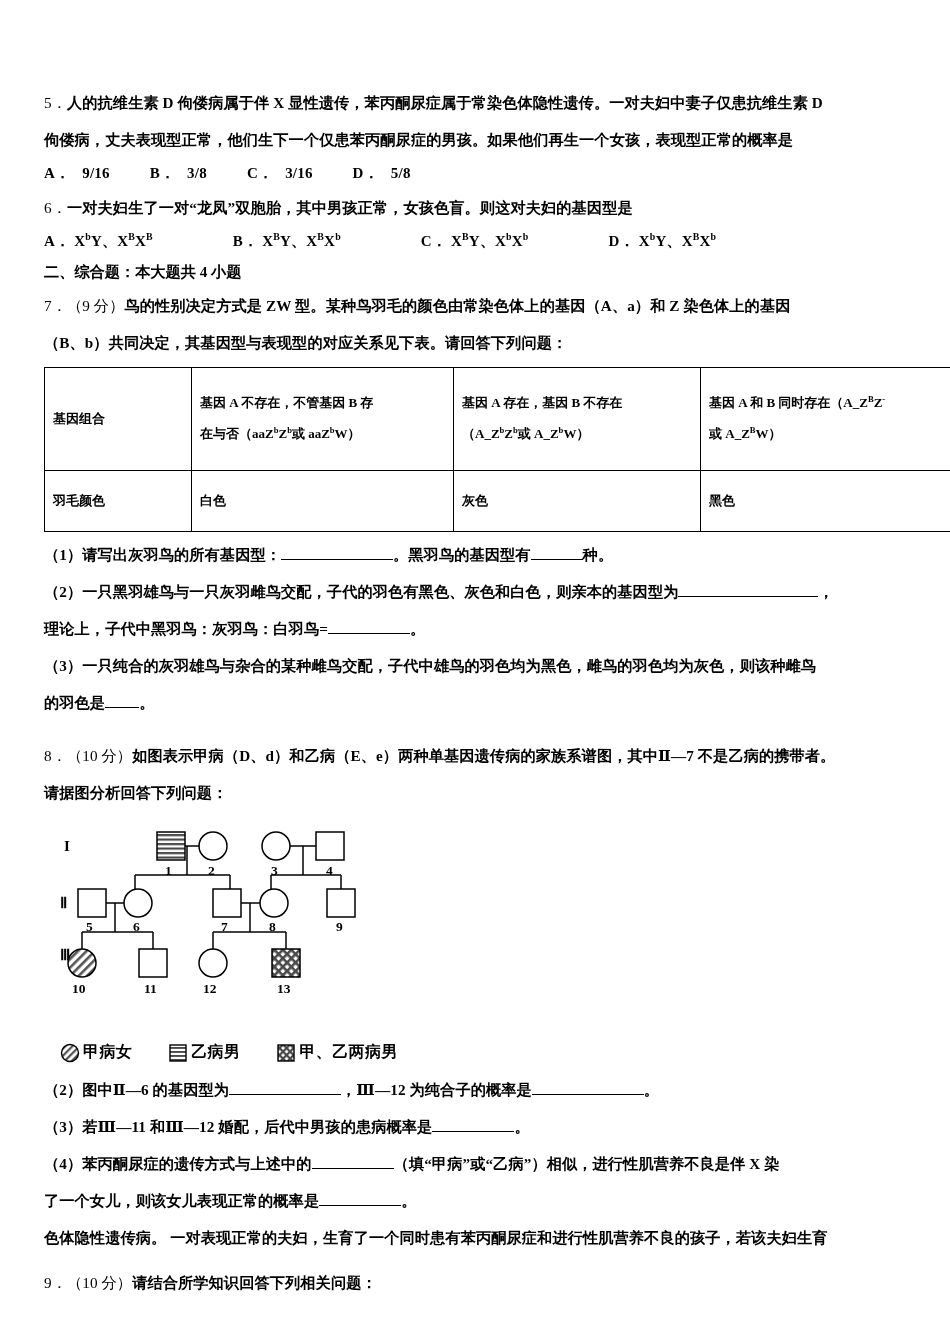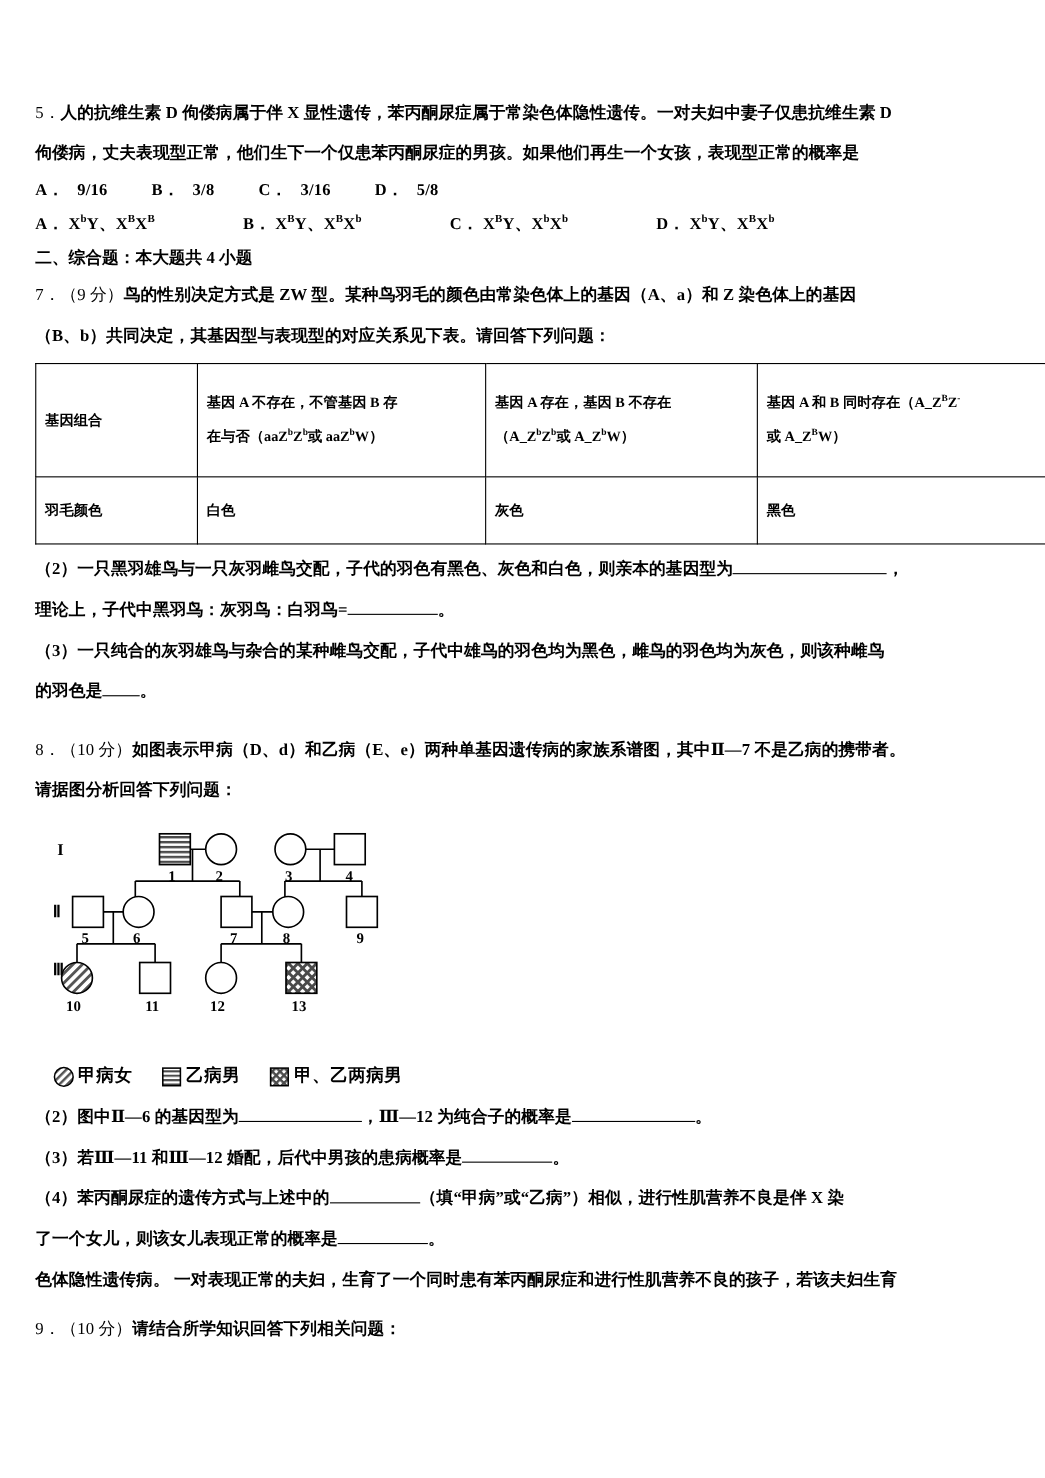"5．人的抗维生素 D 佝偻病属于伴 X" .content { left: 32px -> 44px }
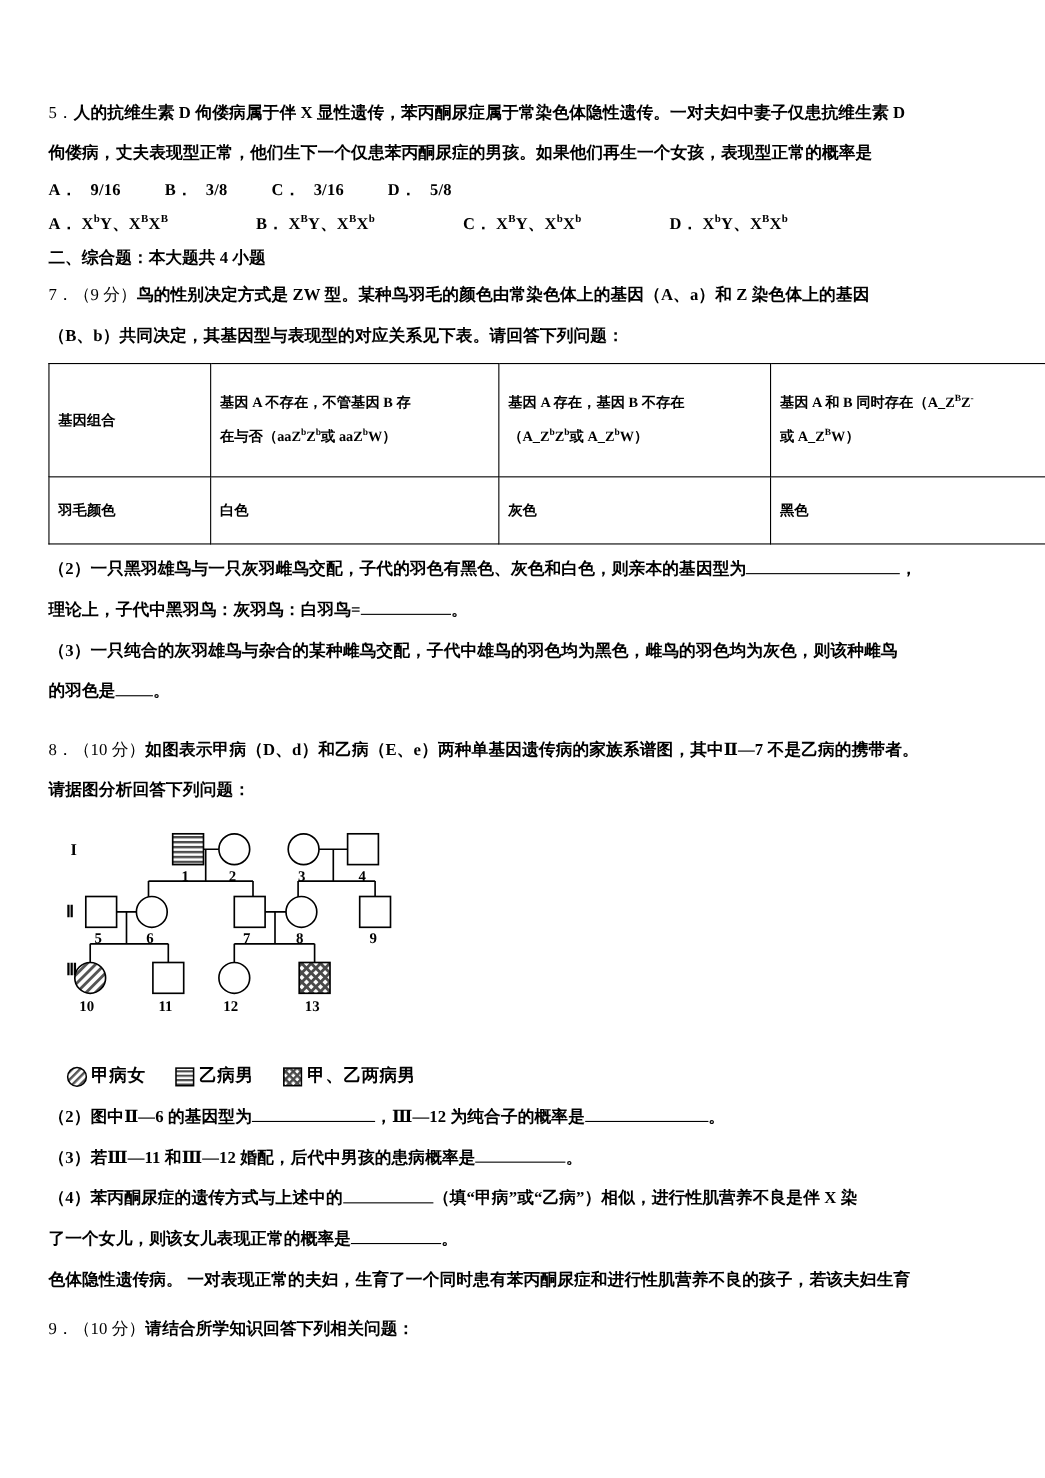"6．一对夫妇生了一对“龙凤”双胞胎，其中男孩正常，女孩色盲。则这对夫妇的基因型是" div.q-line { html: none -> <div><span>6．</span><span>一对夫妇生了一对“龙凤”双胞胎，其中男孩正常，女孩色盲。则这对夫妇的基因型是</span></div> }
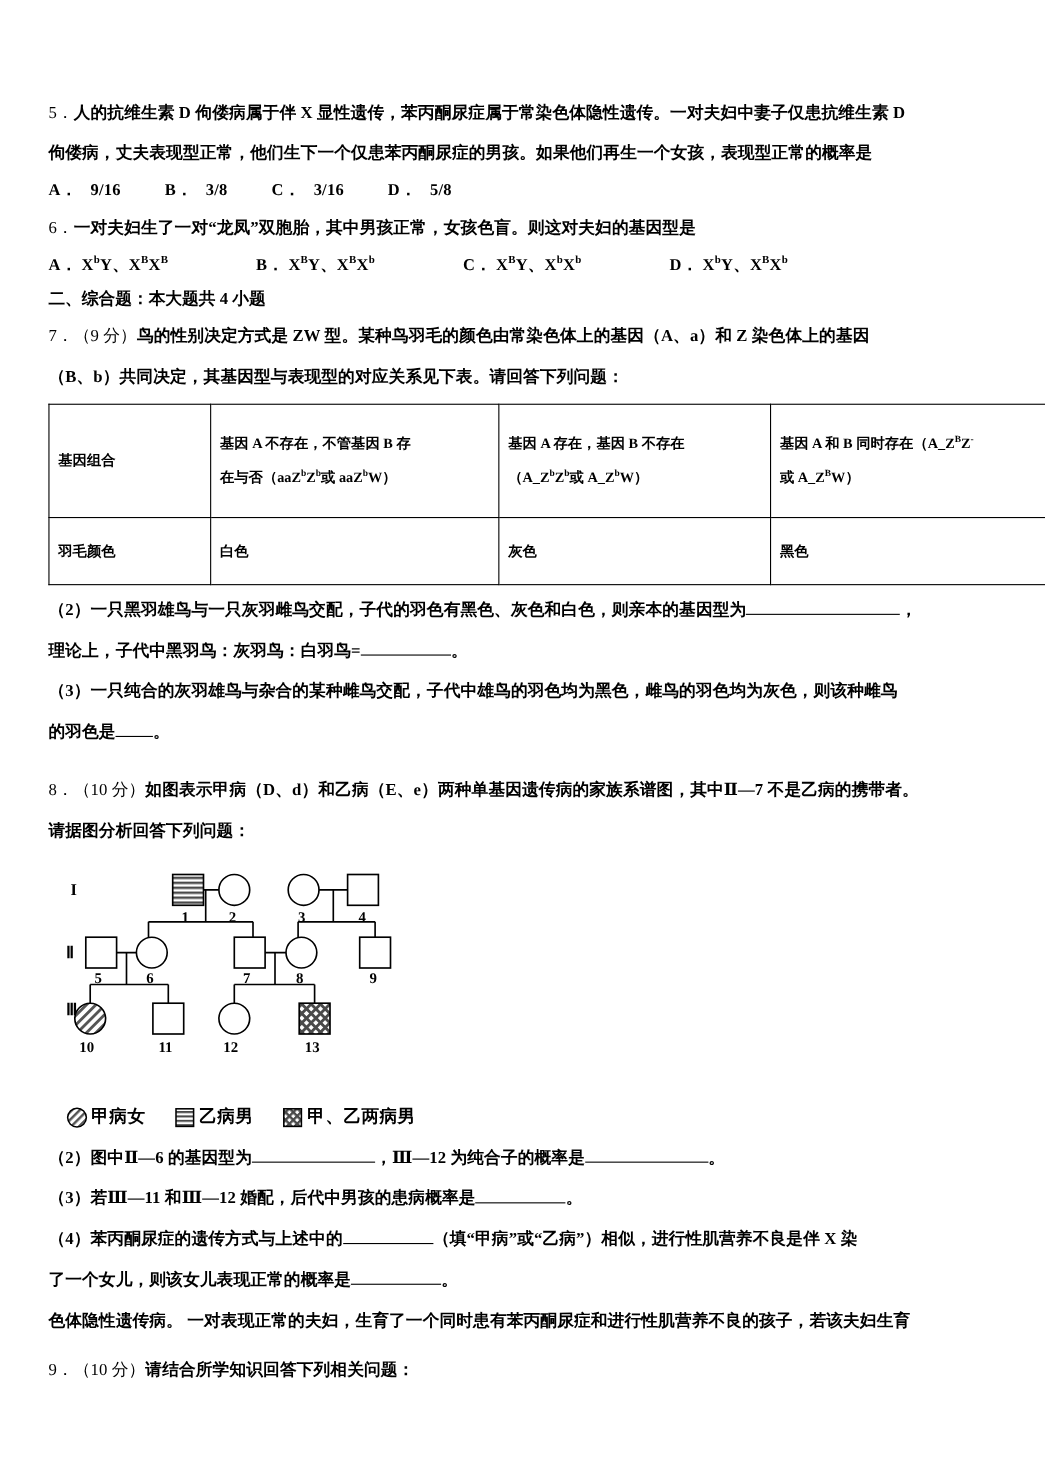"（1）请写出灰羽鸟的所有基因型： 。黑羽鸟的基因型有 种。" div.q-line { html: none -> <div><span>（1）请写出灰羽鸟的所有基因型：</span><span></span><span>。黑羽鸟的基因型有</span><span></span><span>种。</span></div> }
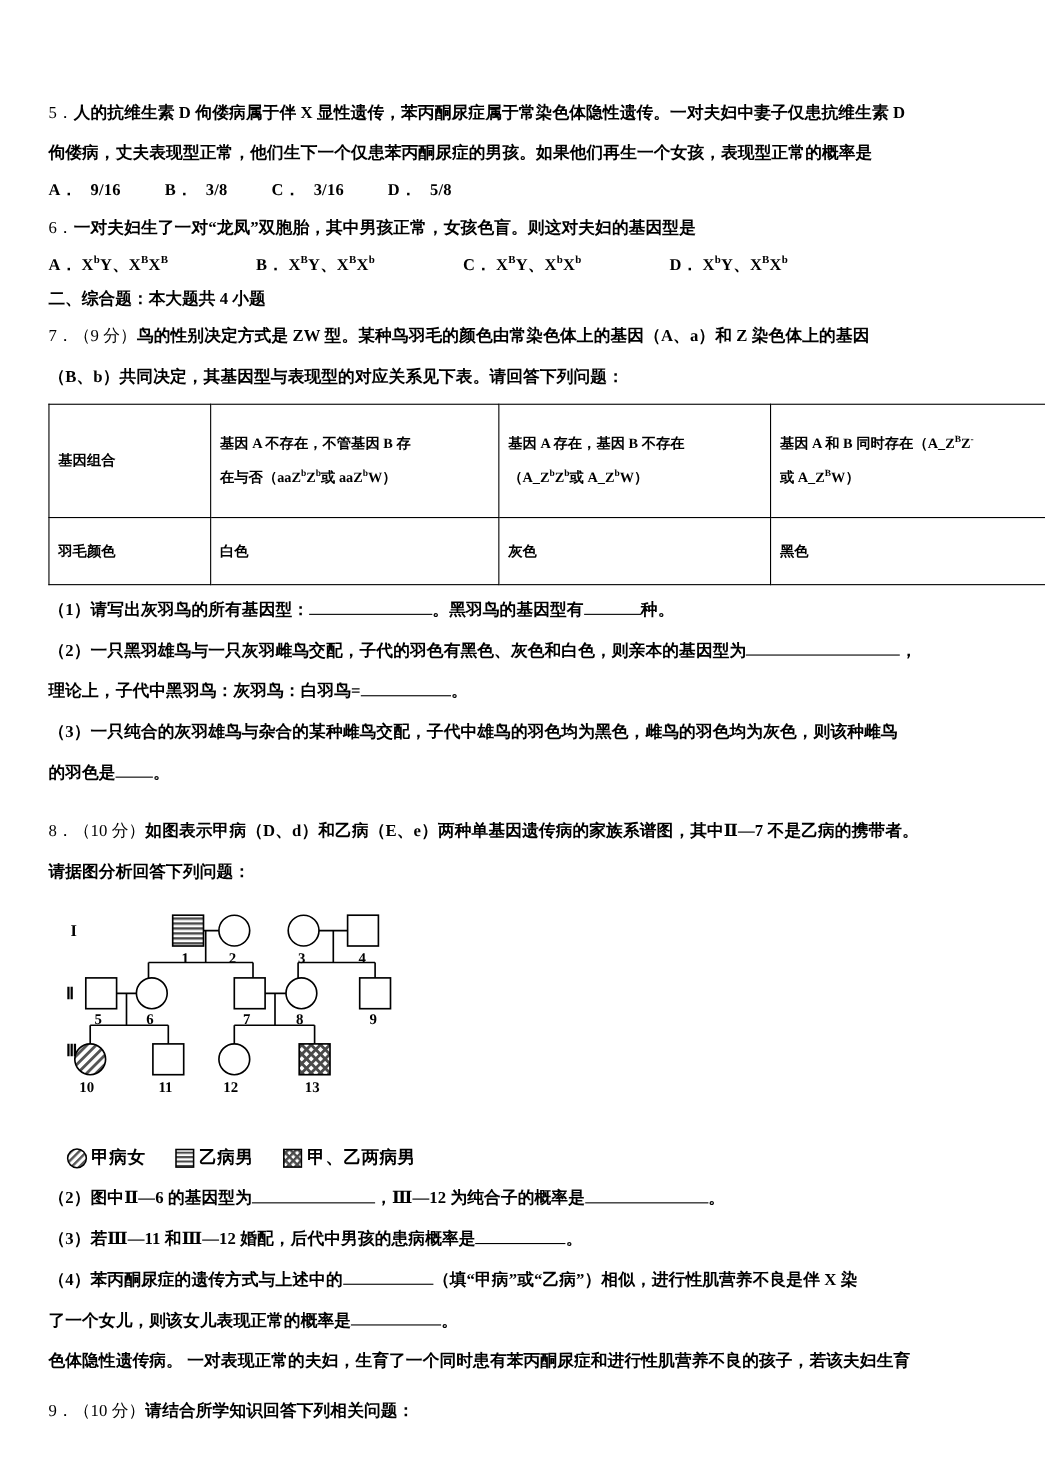"甲病女" .legend-row { gap: 4px -> 14px }
